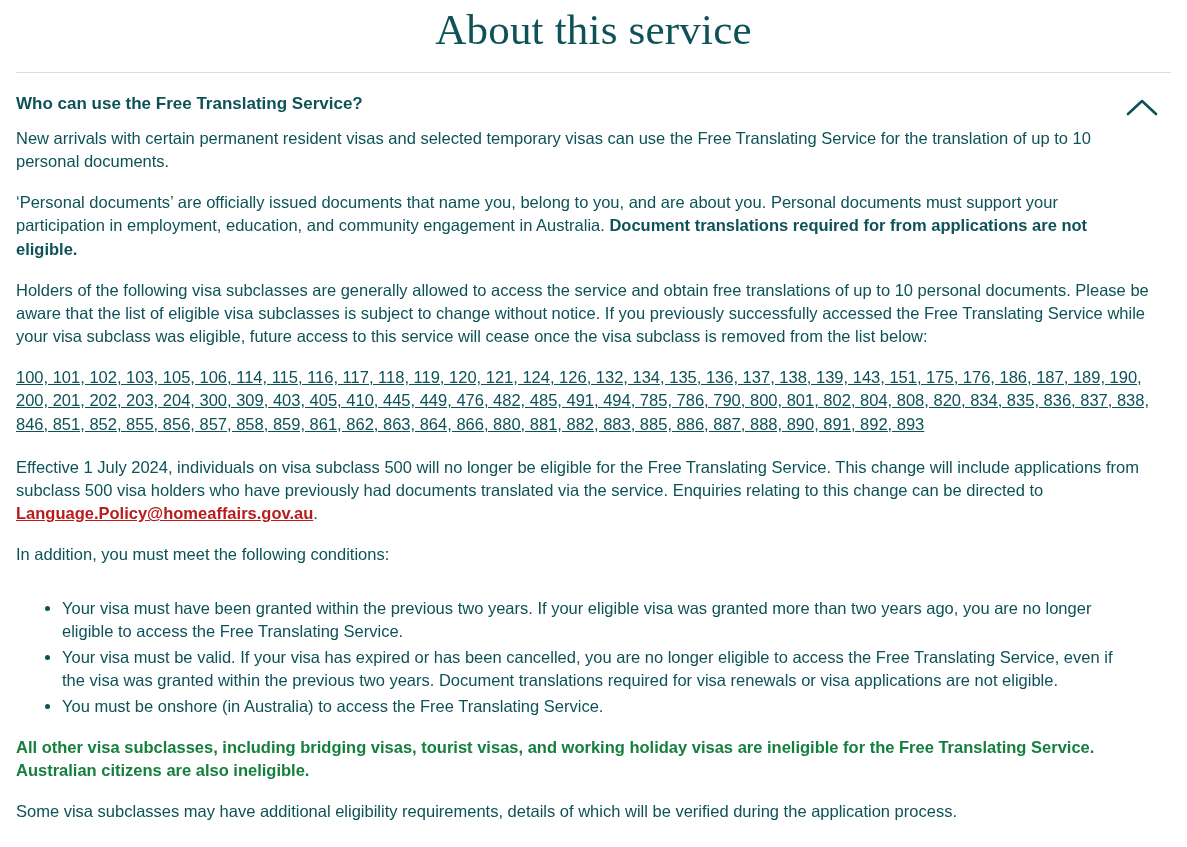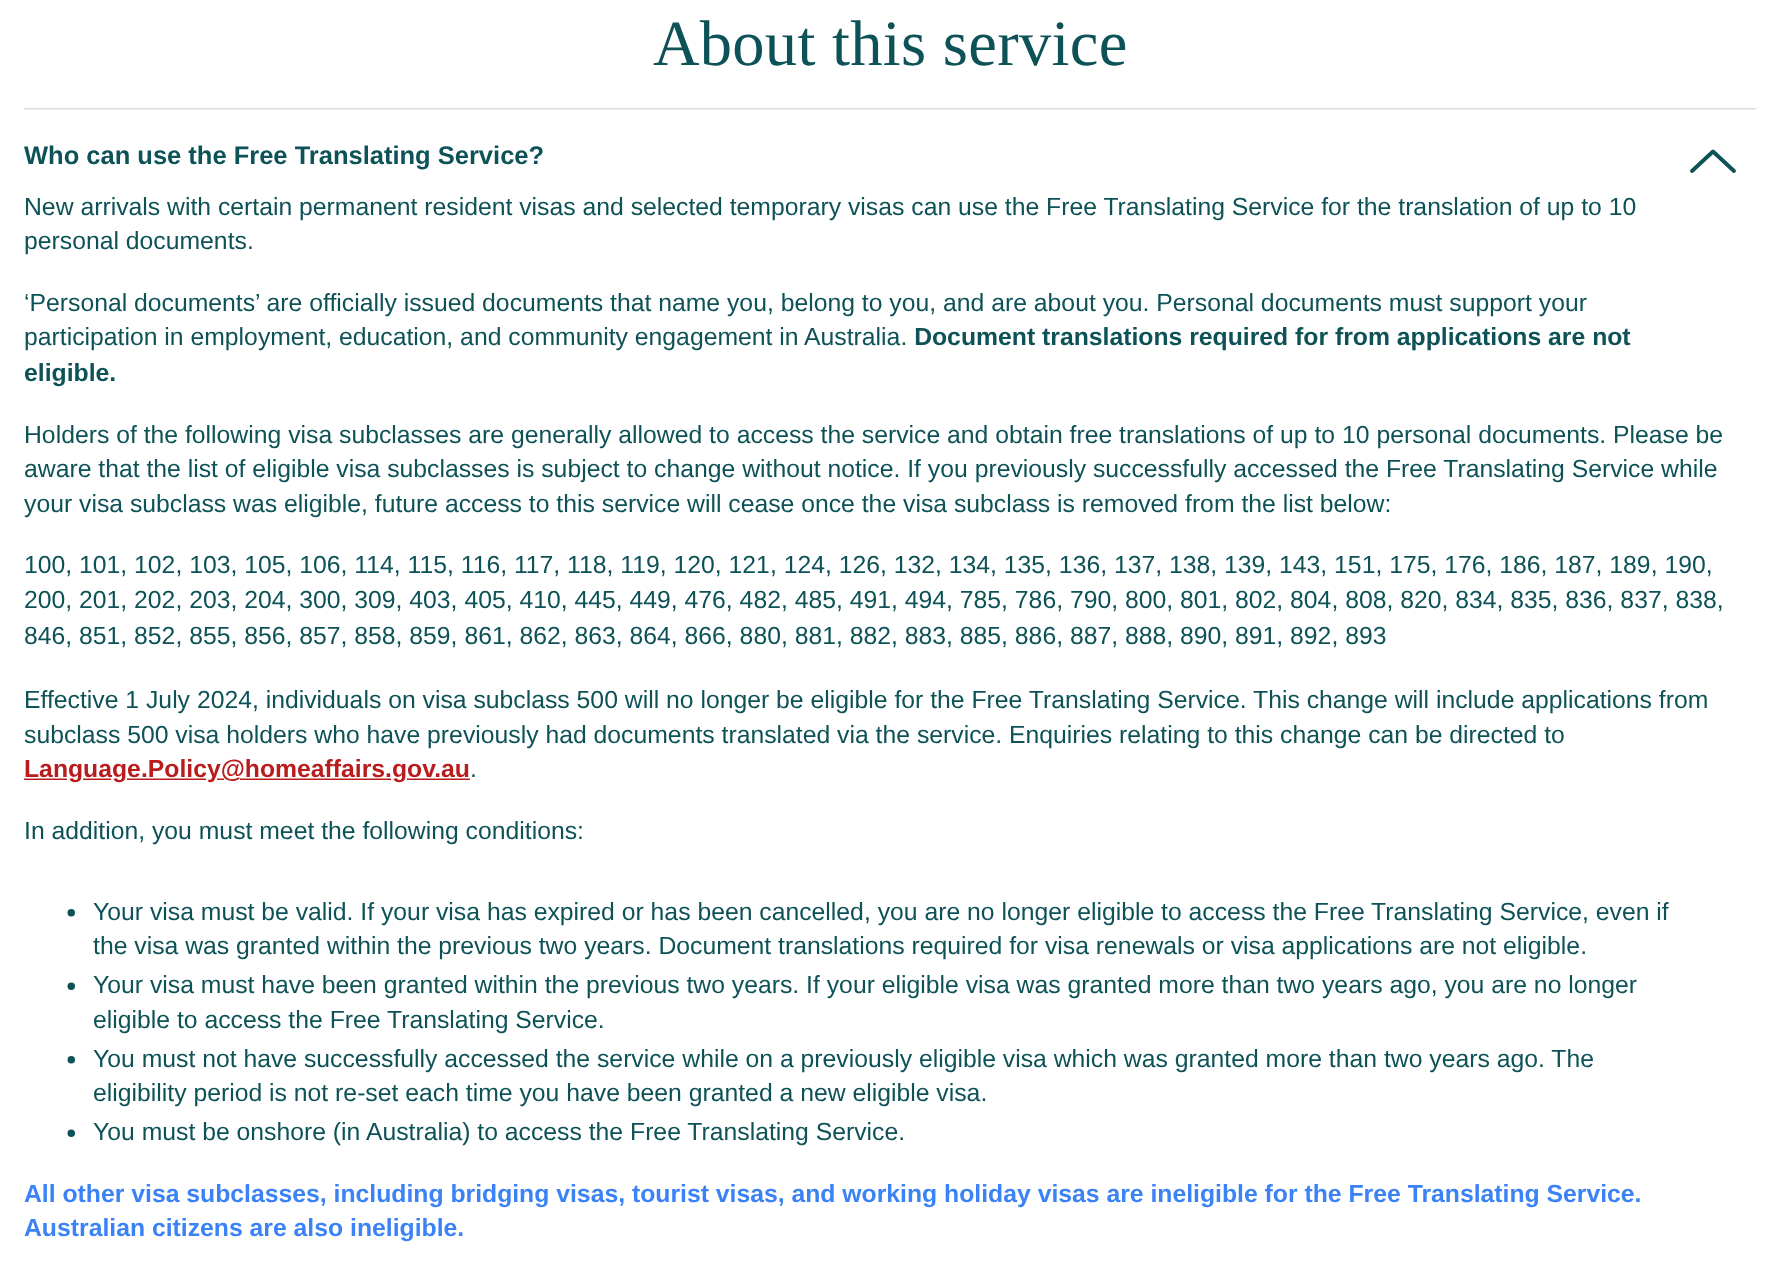"100, 101, 102, 103, 105," .subclass-list { text-decoration: none -> underline }
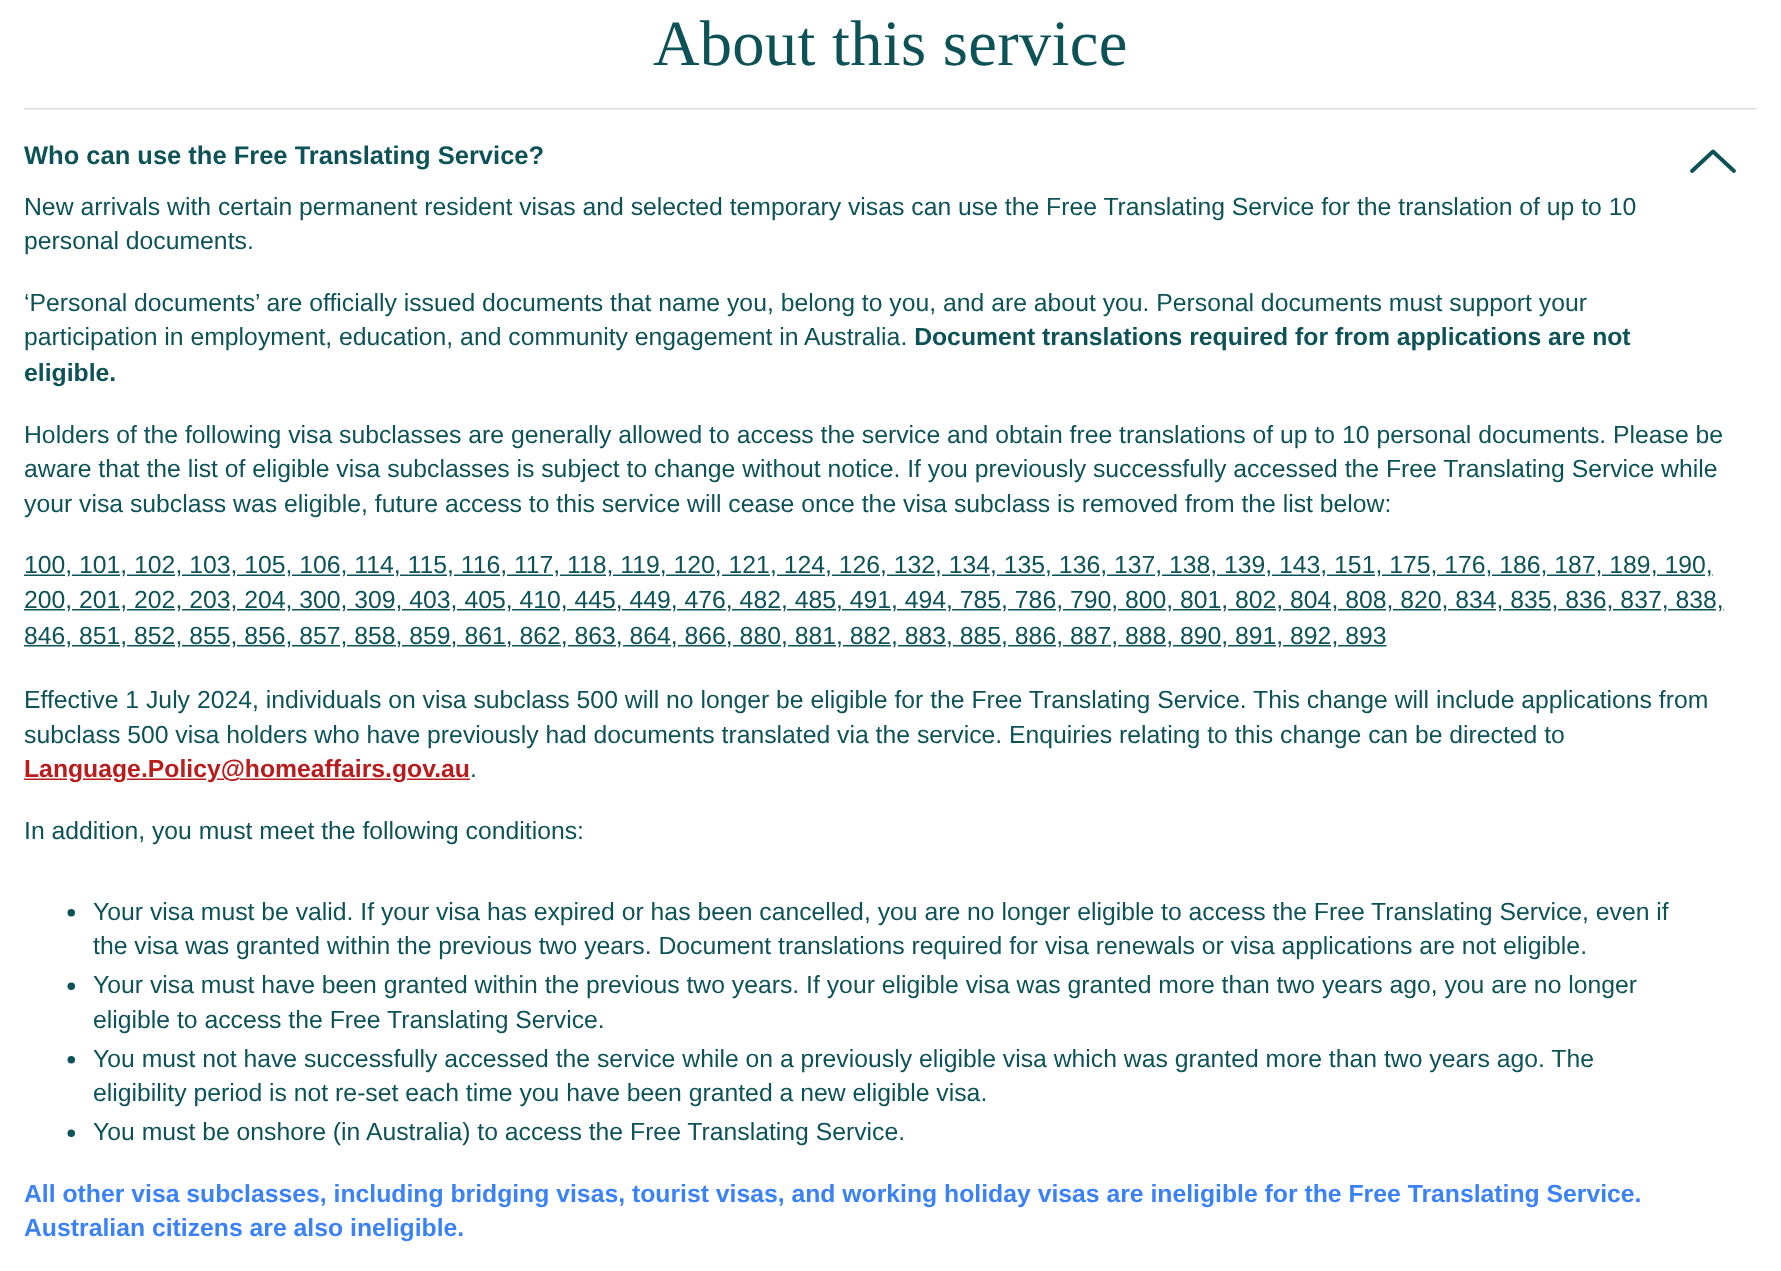"Your visa must be valid." li { order: before "Your visa must have been" -> after "Your visa must have been" }
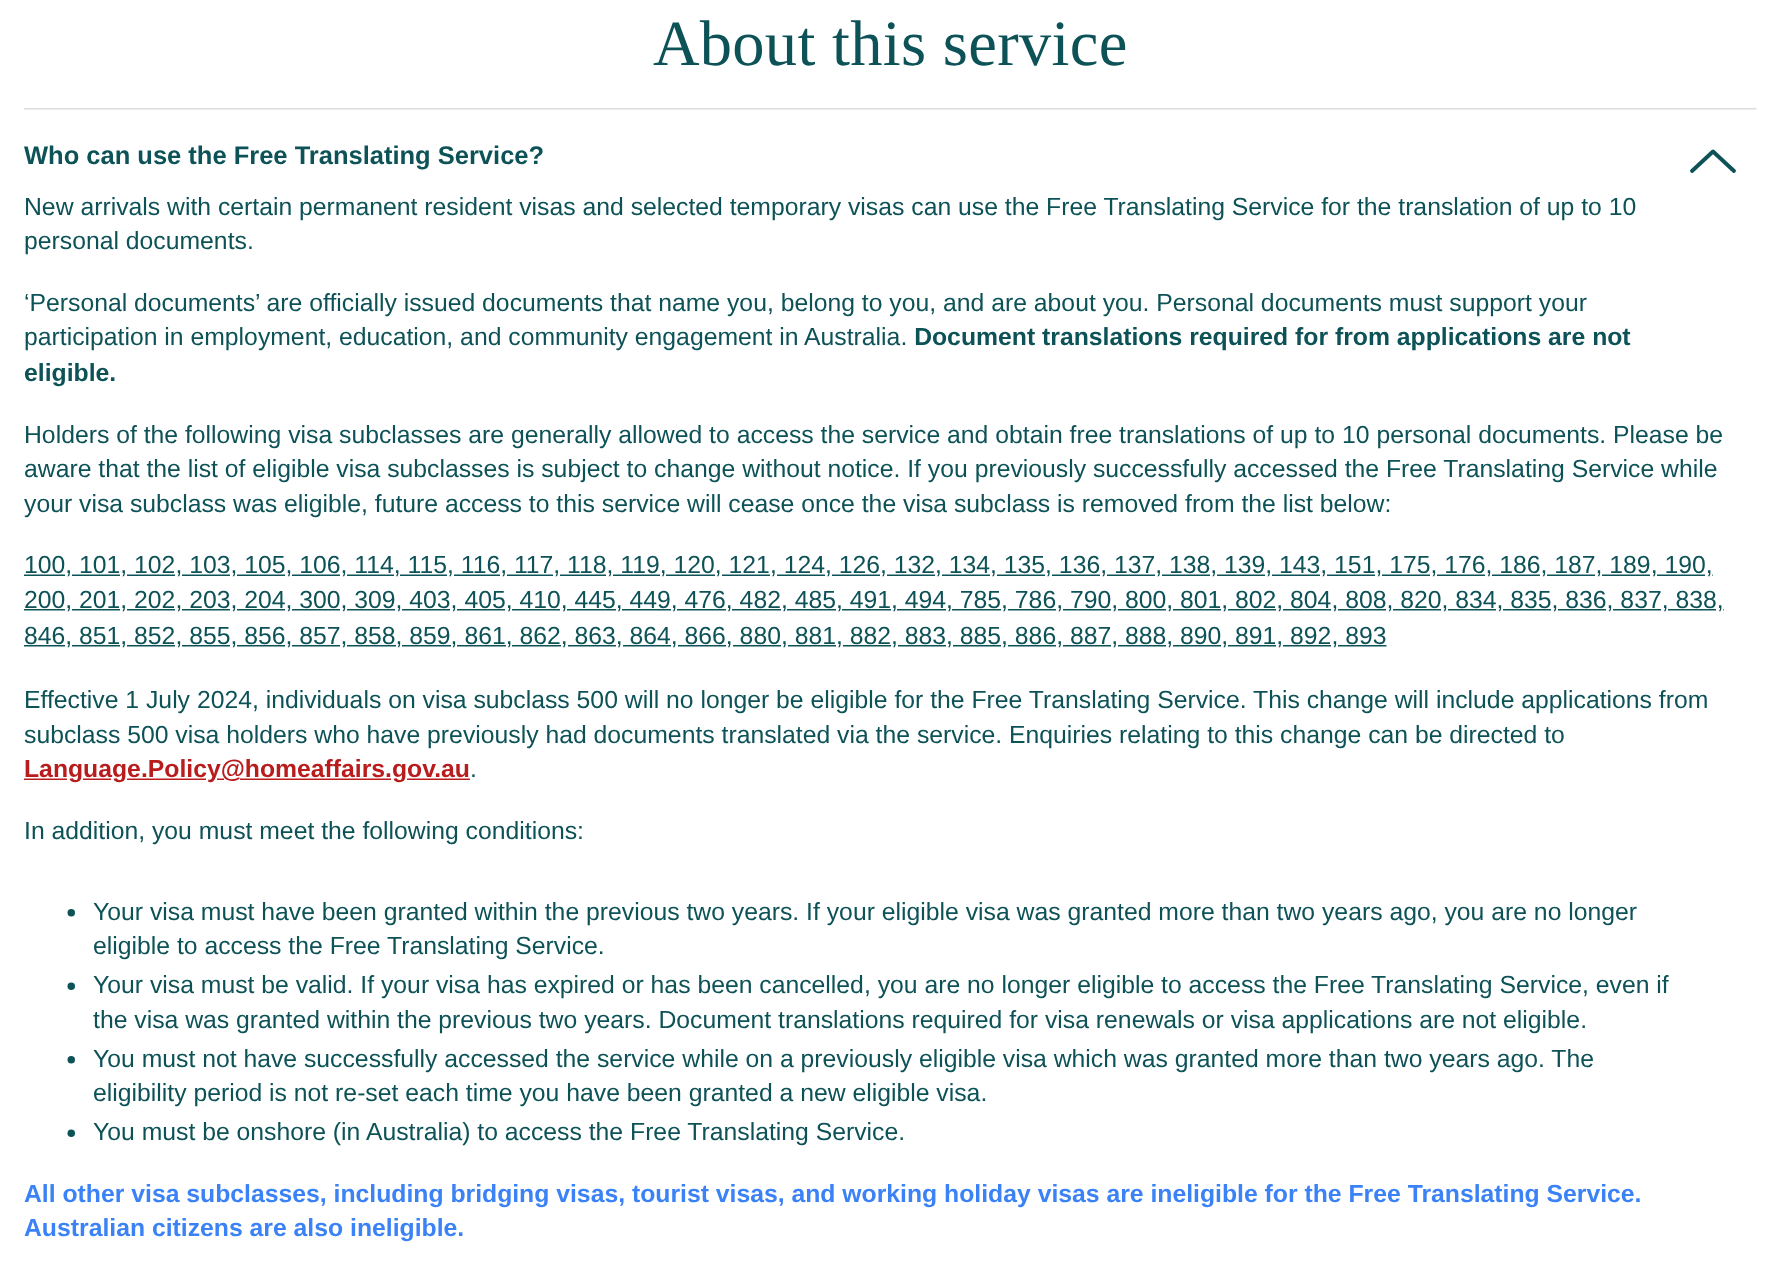"You must not have successfully" li { html: <li>You must not have successfully accessed the service while on a previously eligible visa which was granted more than two years ago. The eligibility period is not re-set each time you have been granted a new eligible visa.</li> -> none }
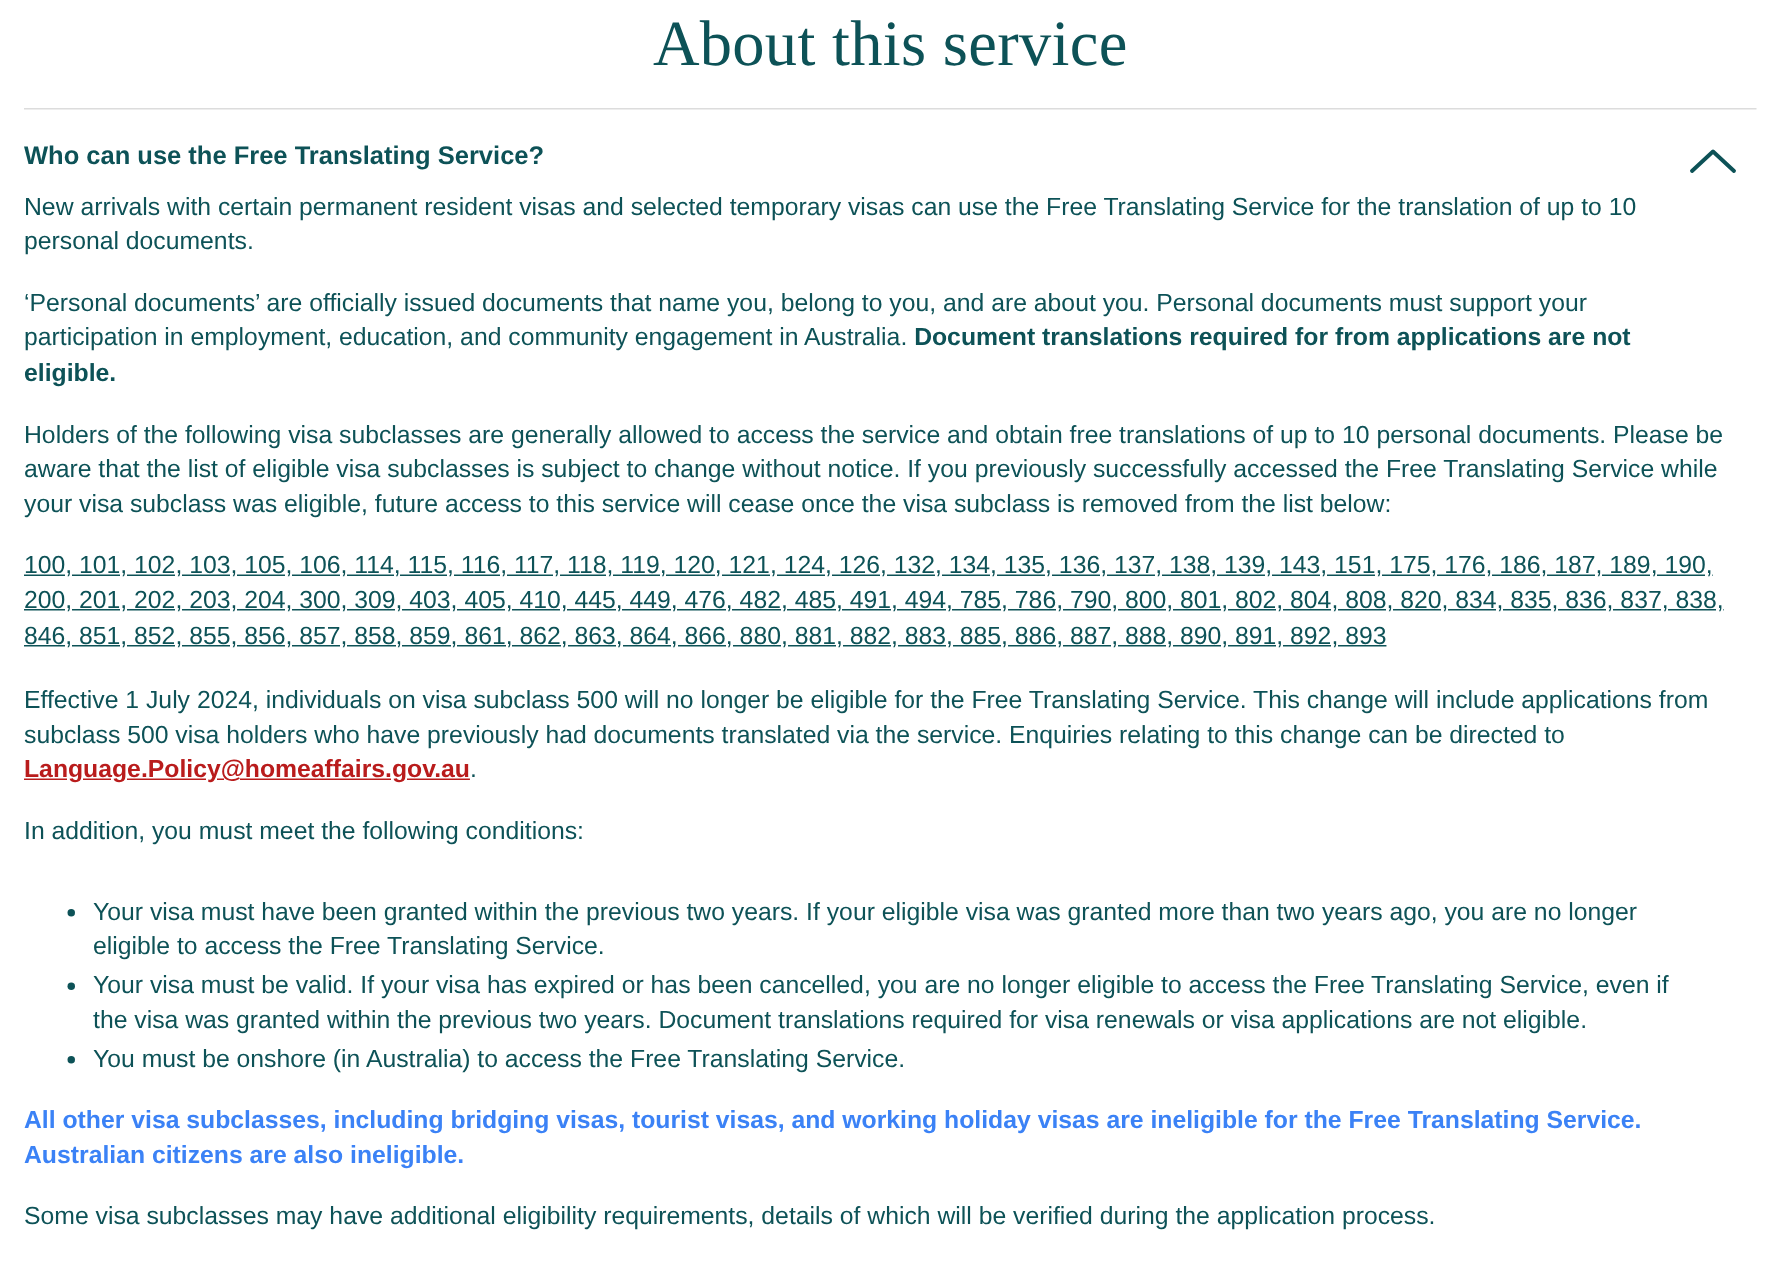"All other visa subclasses, including" .bold-note { color: #3b82f6 -> #15803d }
